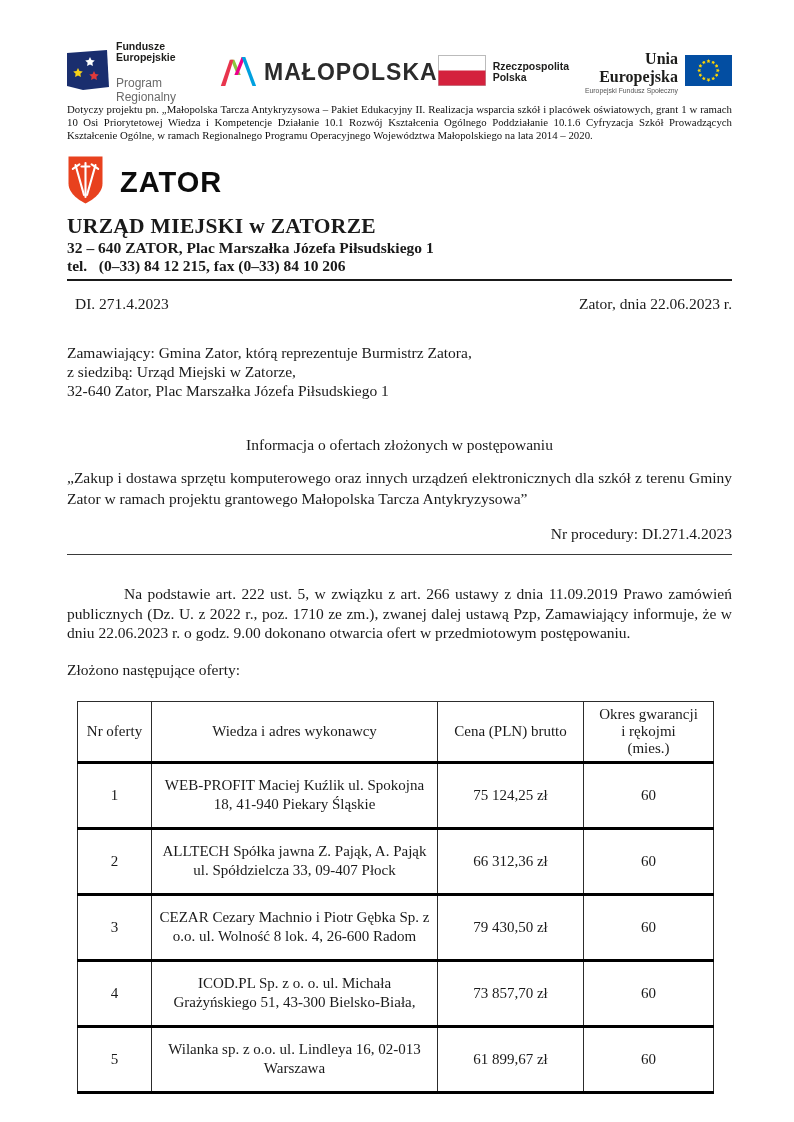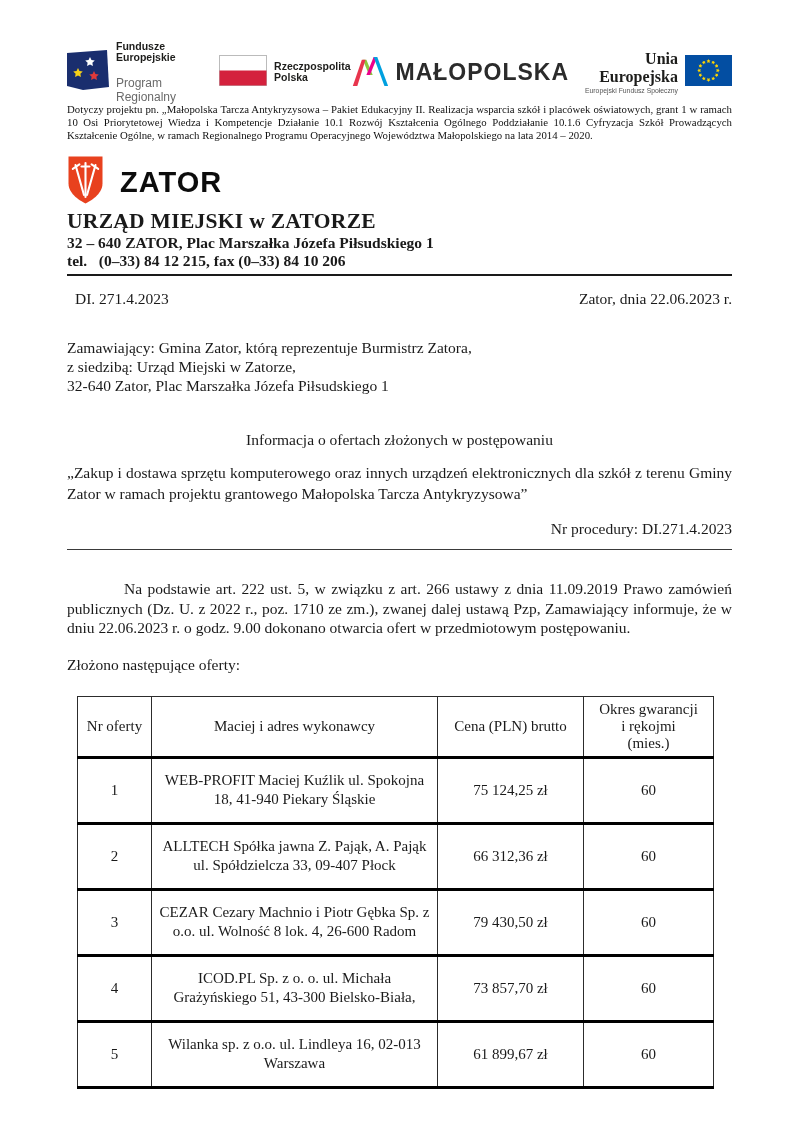"Rzeczpospolita" div.logo { order: before "MAŁOPOLSKA" -> after "MAŁOPOLSKA" }
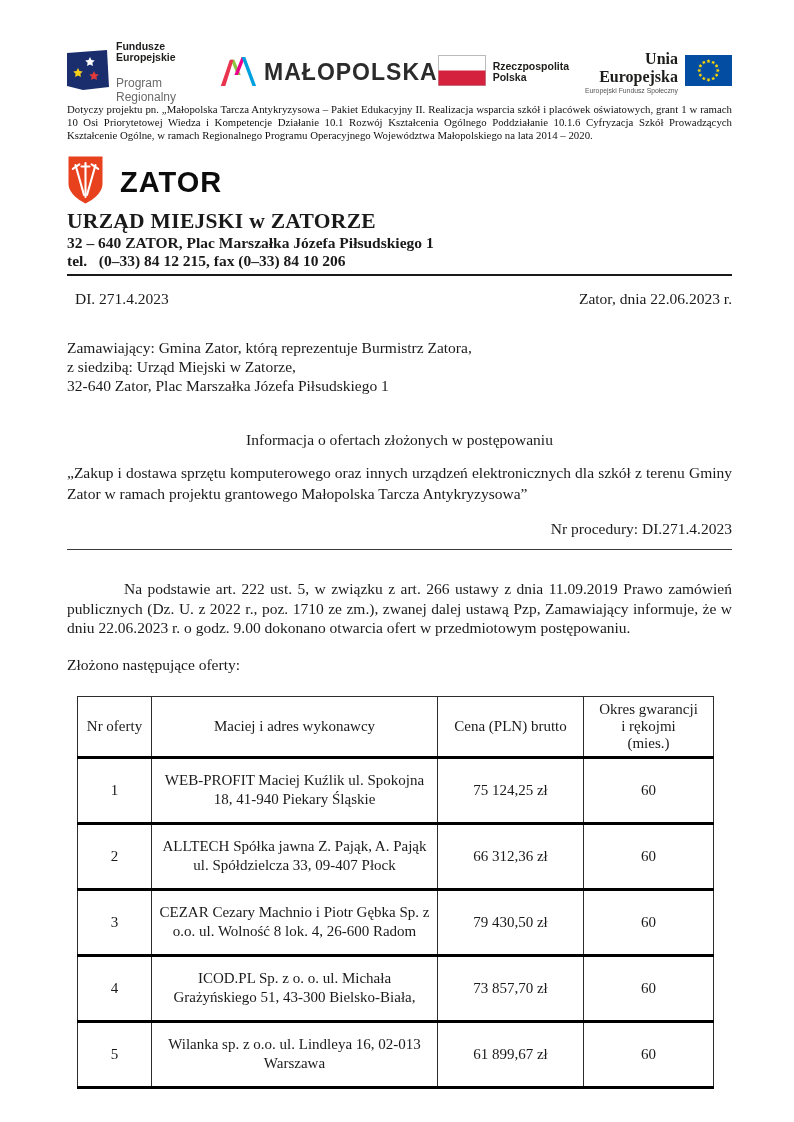"URZĄD MIEJSKI w ZATORZE" .office { margin-top: none -> 5px }
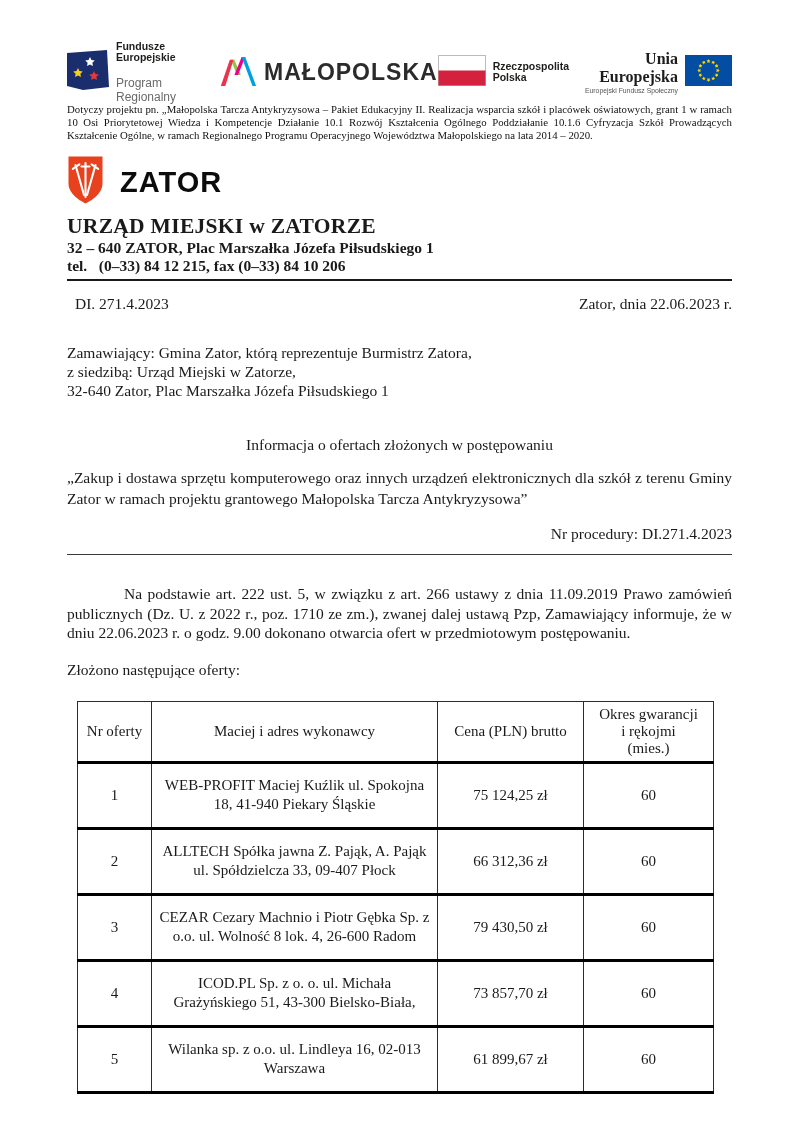"Maciej i adres wykonawcy" th { text: Maciej -> Wiedza }
